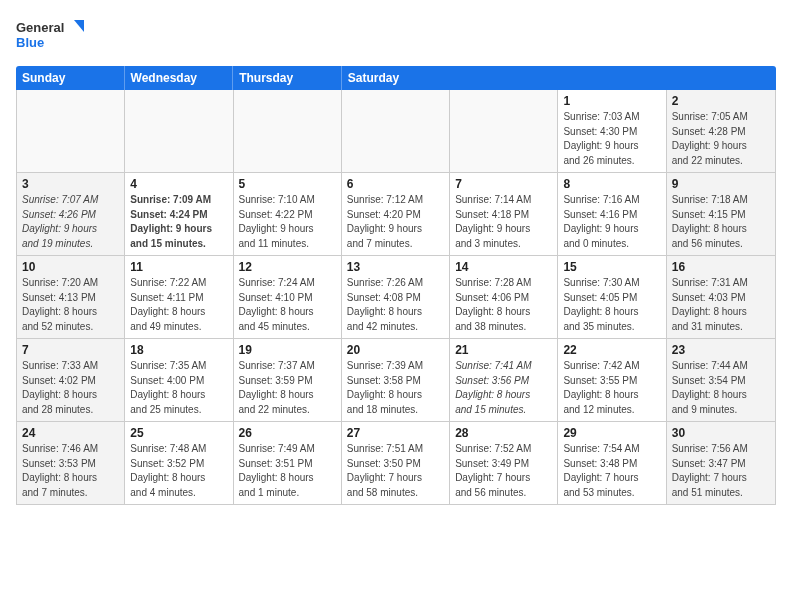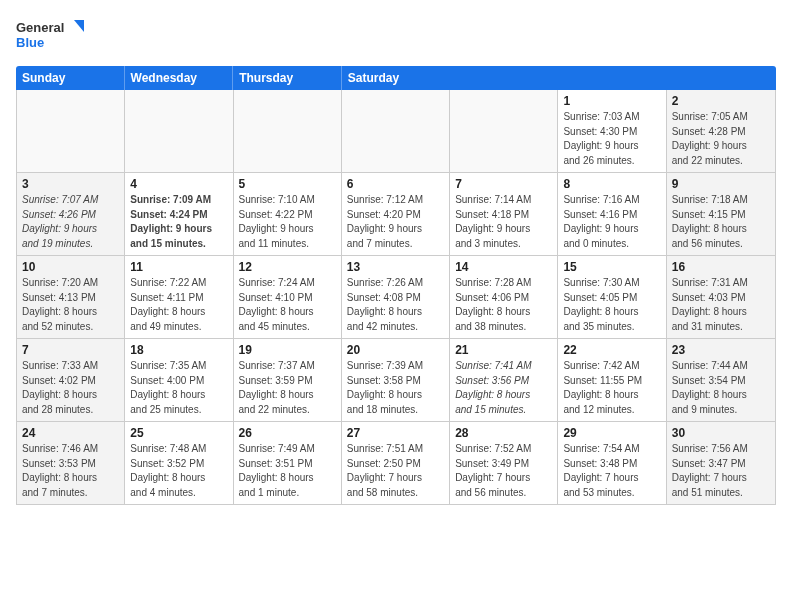"Sunrise: 7:42 AM" div.day-info { text: 11:55 -> 3:55 }
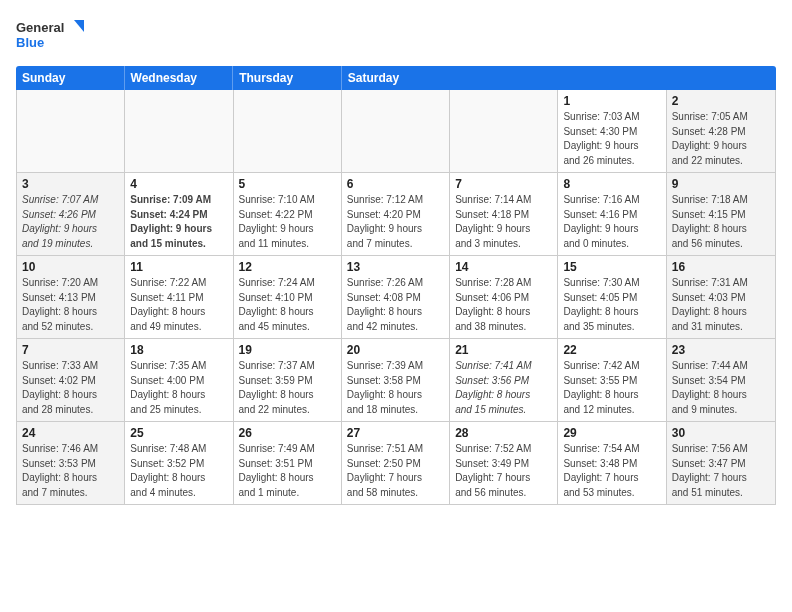"Sunrise: 7:51 AM" div.day-info { text: 2:50 -> 3:50 }
